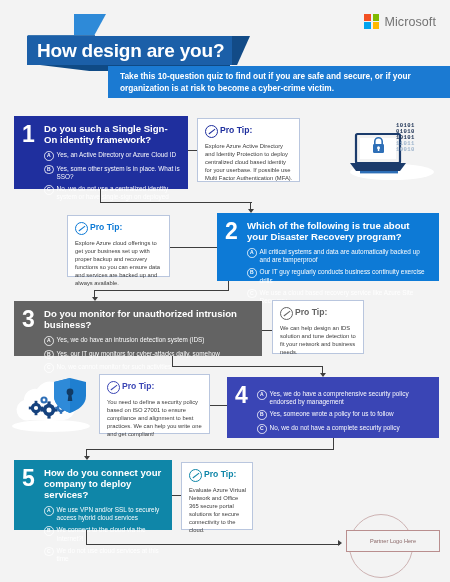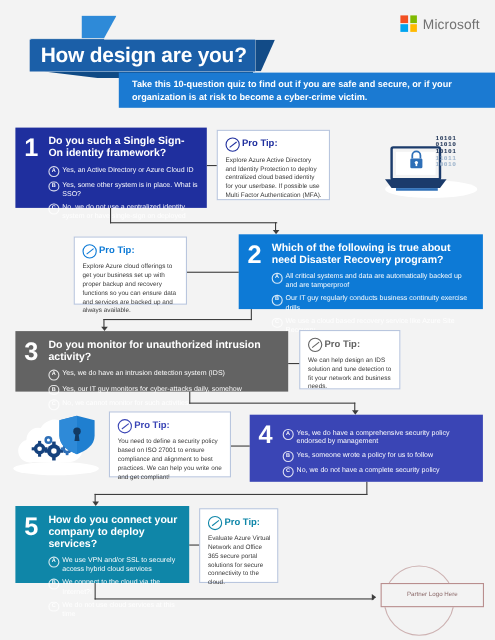"Which of the following is" div.qtext { text: need -> your }
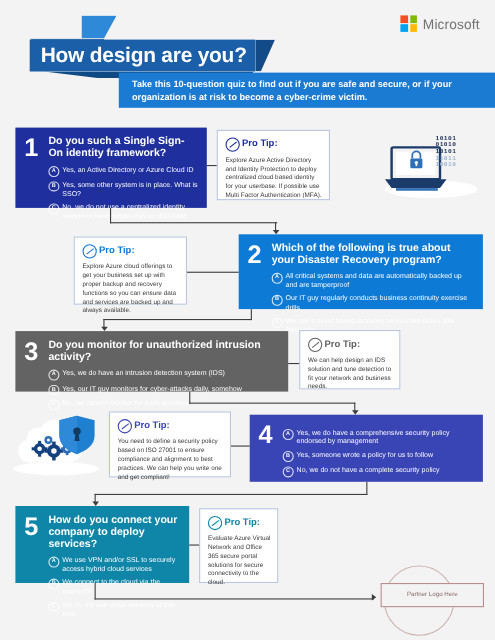"Do you monitor for unauthorized" div.qtext { text: activity -> business }
